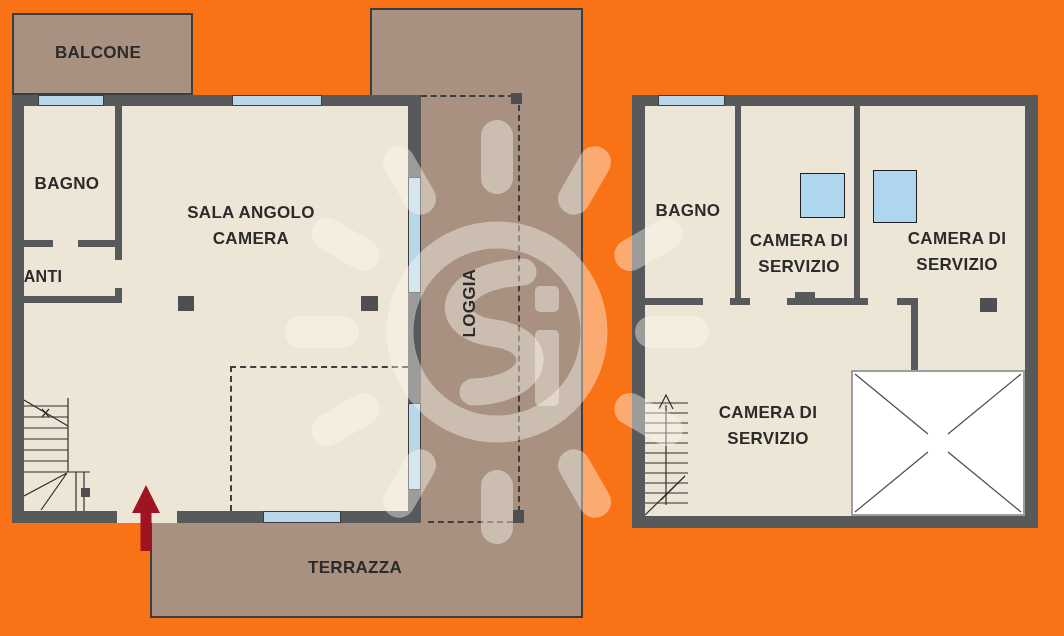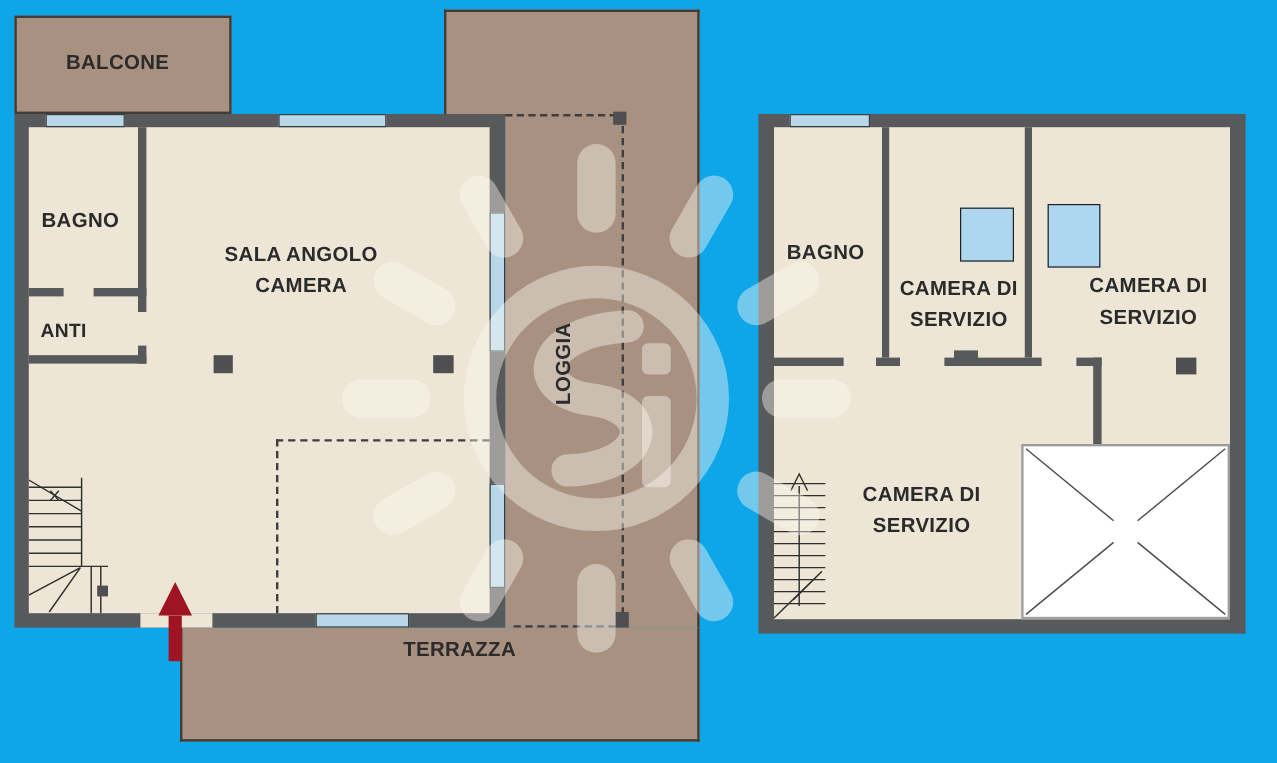"BALCONE" .canvas { background: #0ea5e9 -> #f97316 }
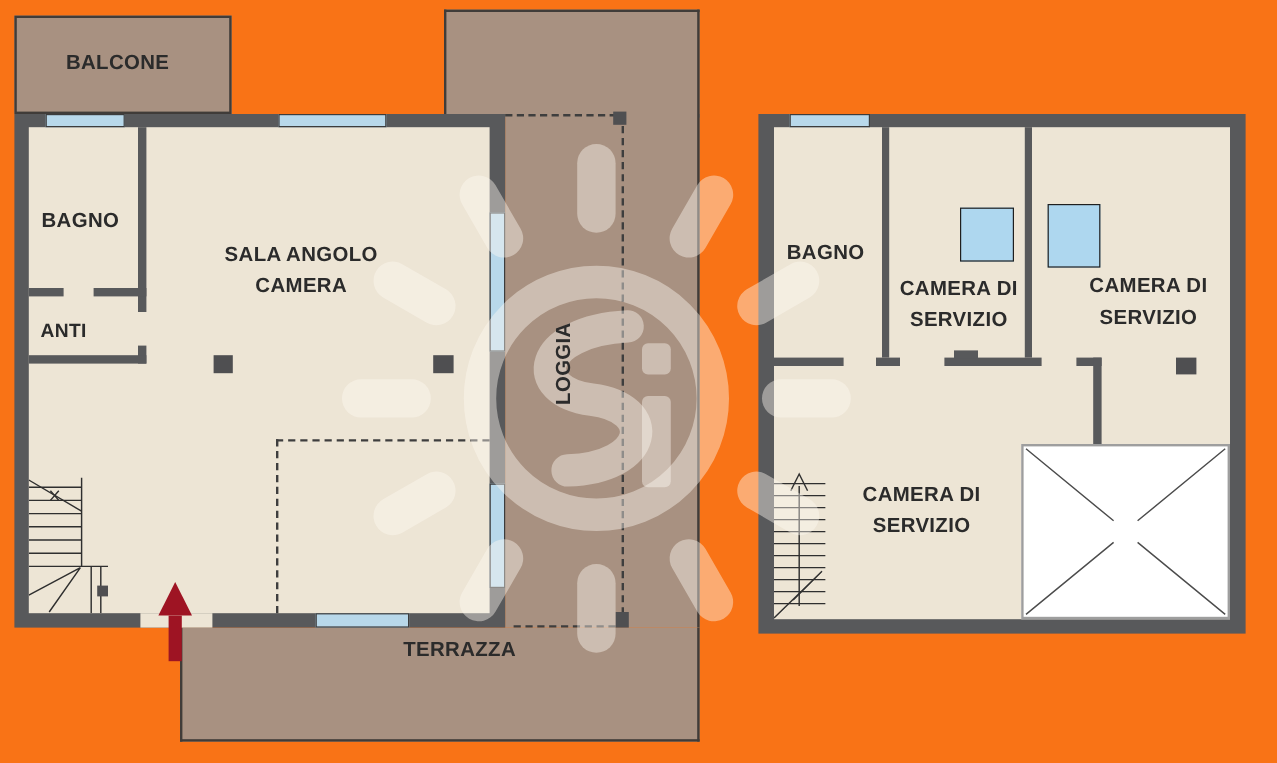"ANTI" div.lbl { left: 53px -> 43px }
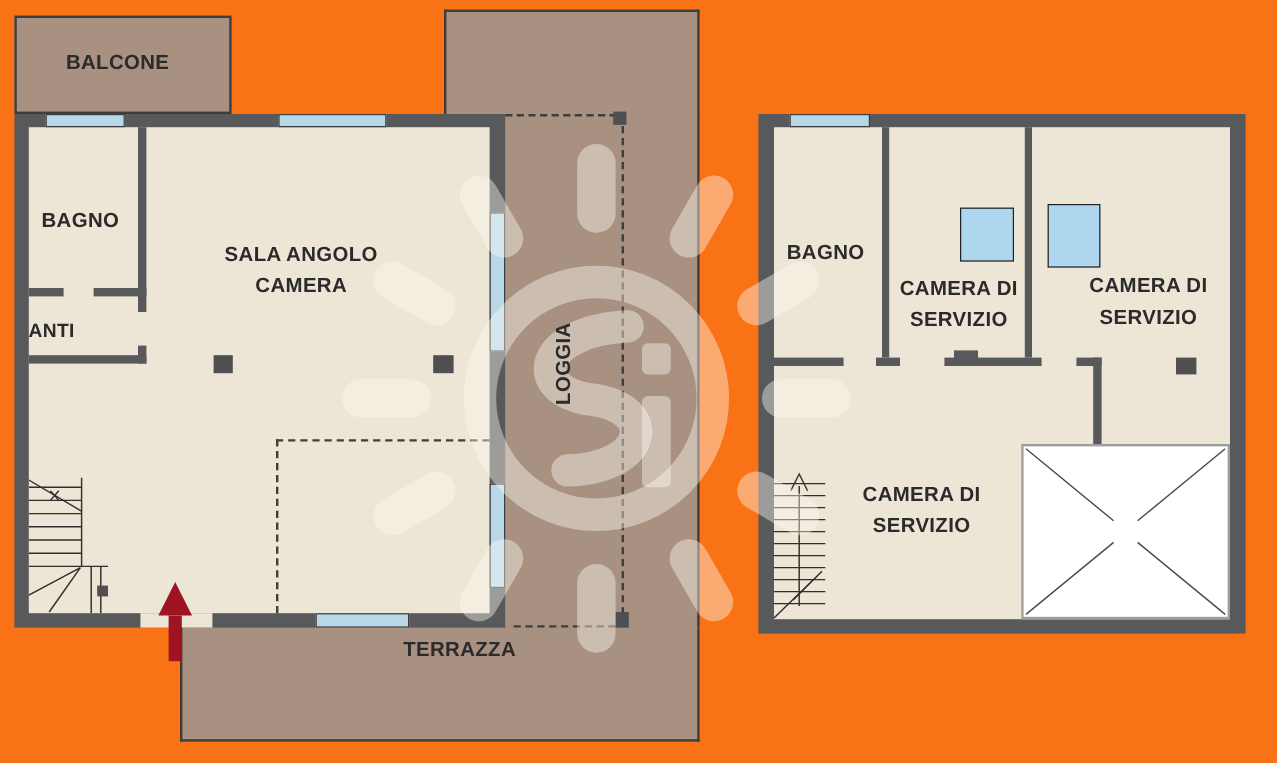"TERRAZZA" div.lbl { margin-left: 28px -> none; top: 542px -> 568px }
